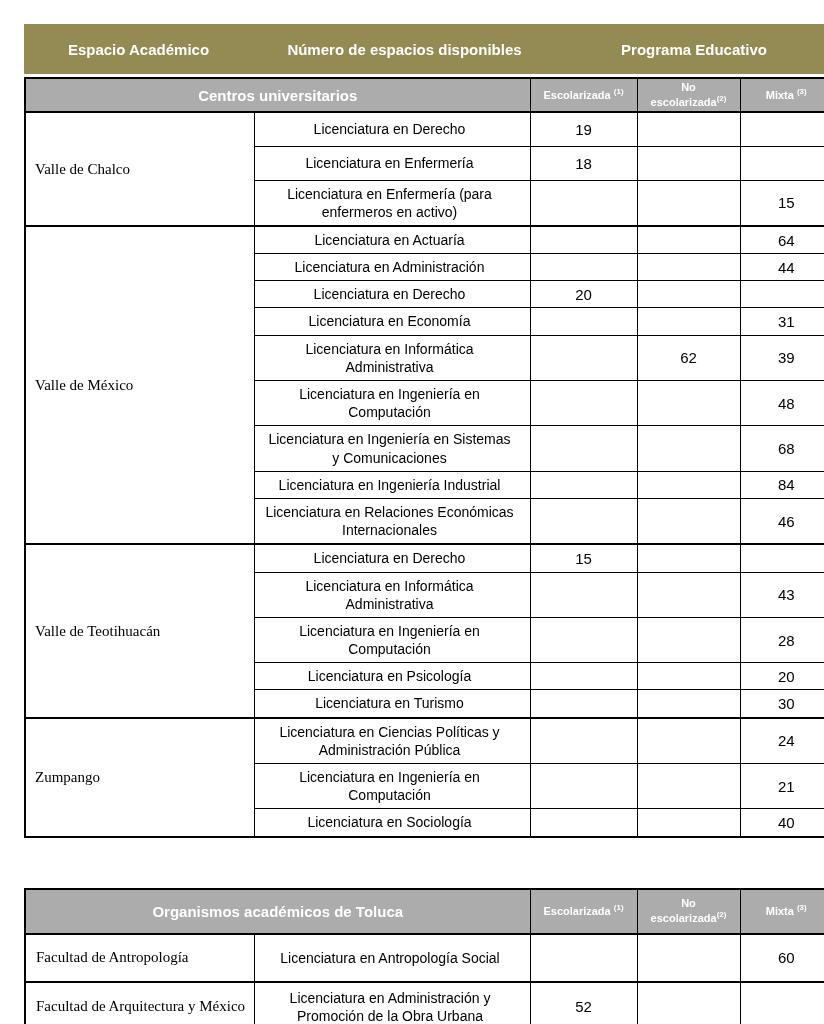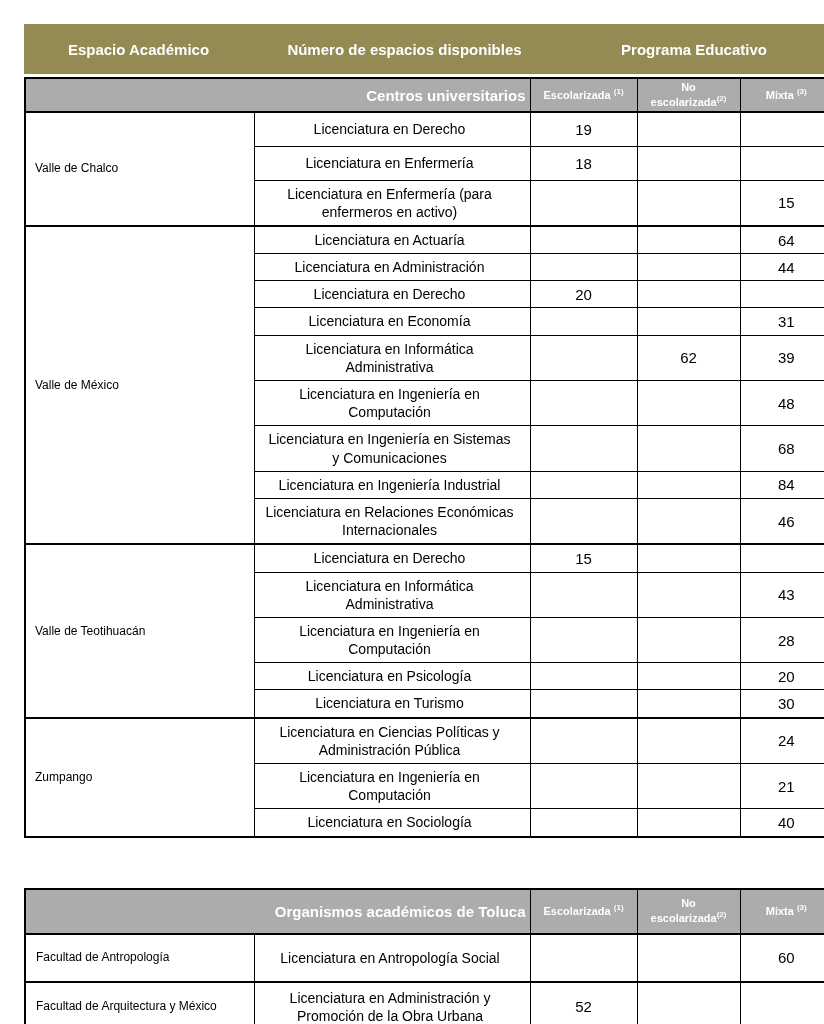"Centros universitarios" th.section-title { text-align: right -> center }
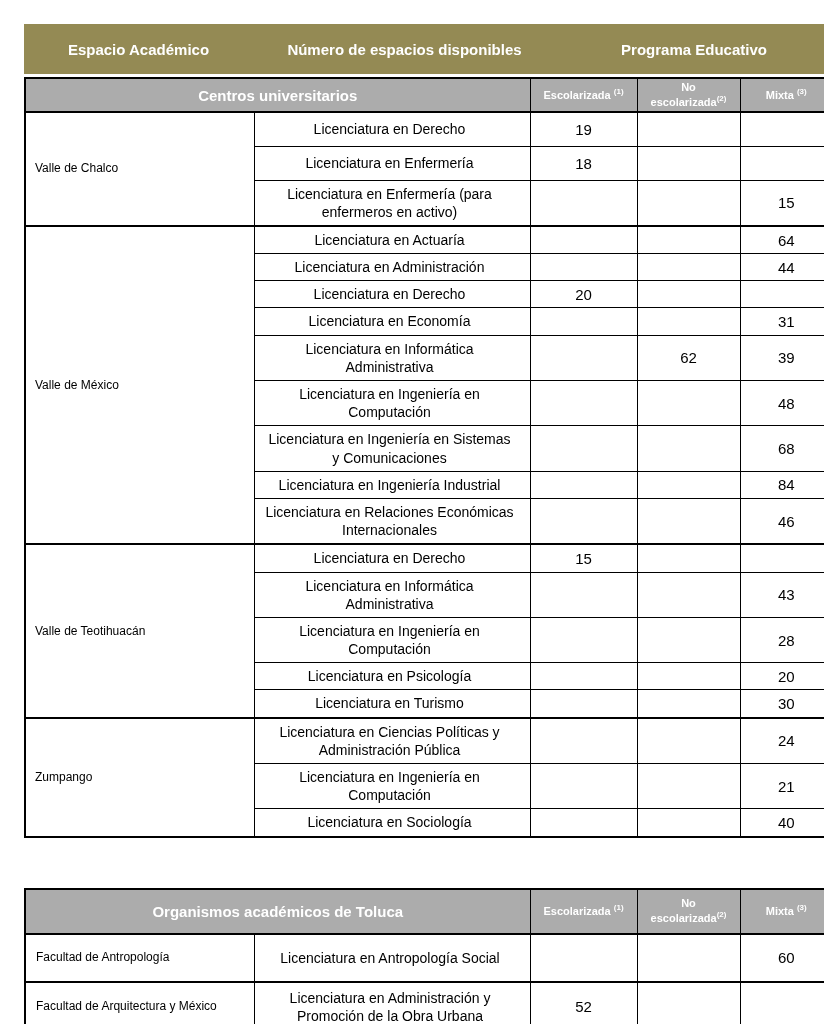"Valle de Chalco" td.campus { font-family: none -> Liberation Serif, serif; font-size: 12px -> 15px }
